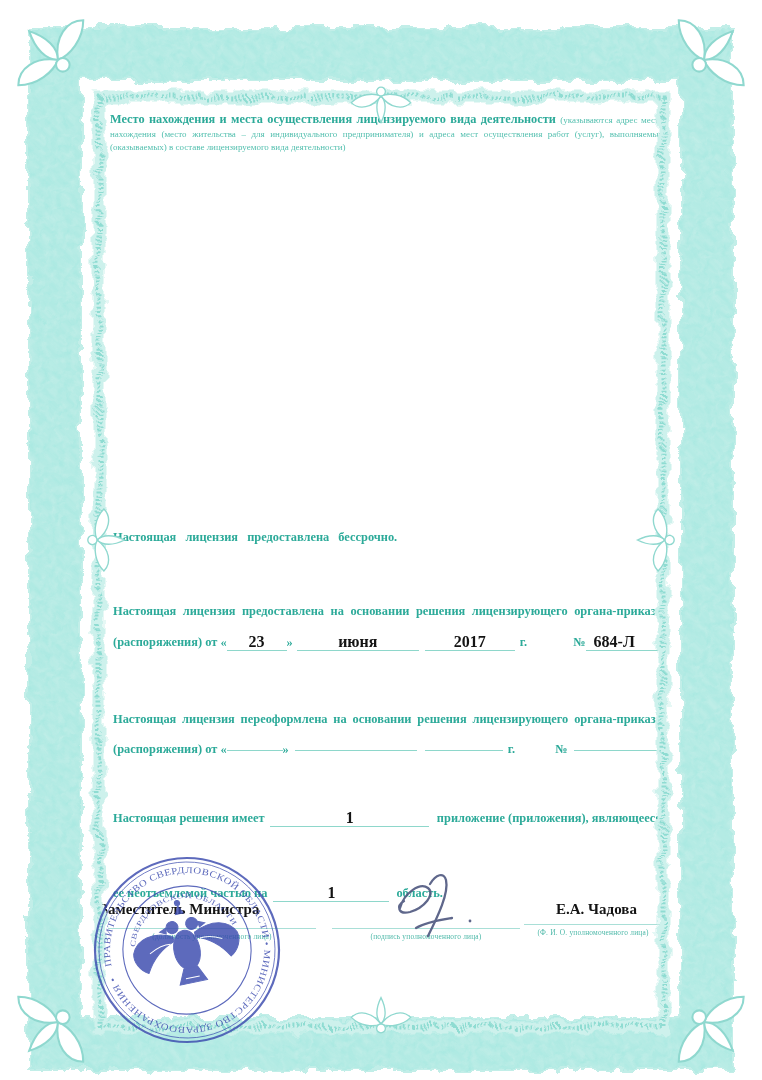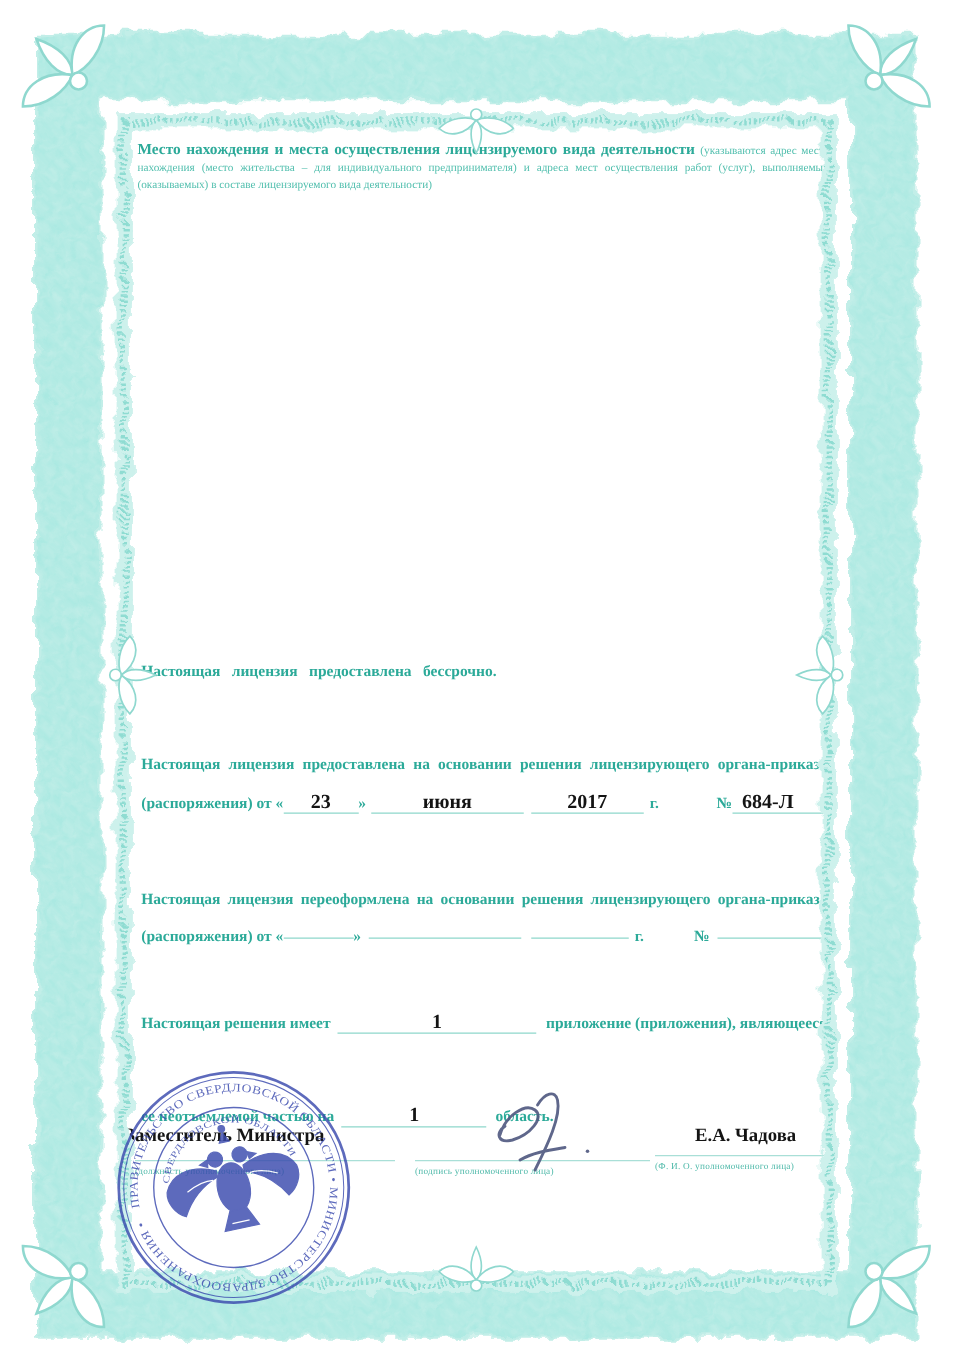"(должность уполномоченного лица)" .sig-col { text-align: none -> center }
